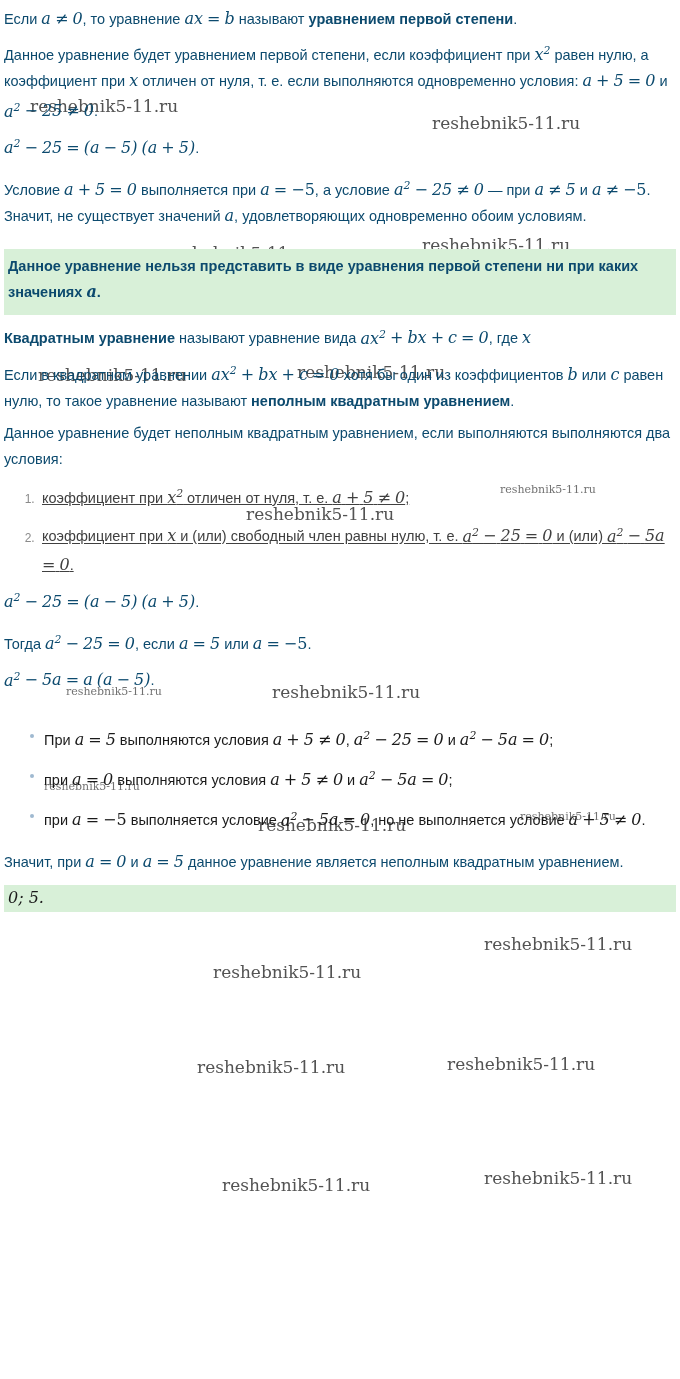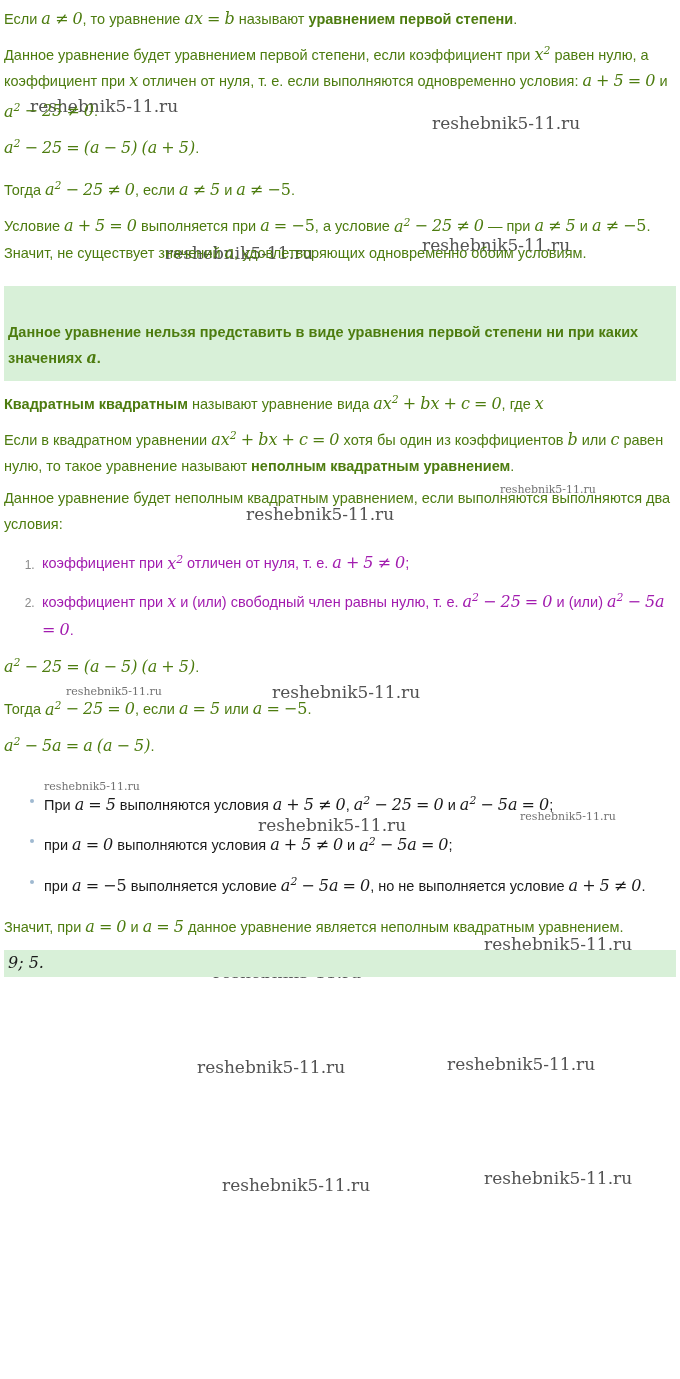"Если a ≠ 0, то" p.line { color: #4d7c0f -> #0c4a6e }
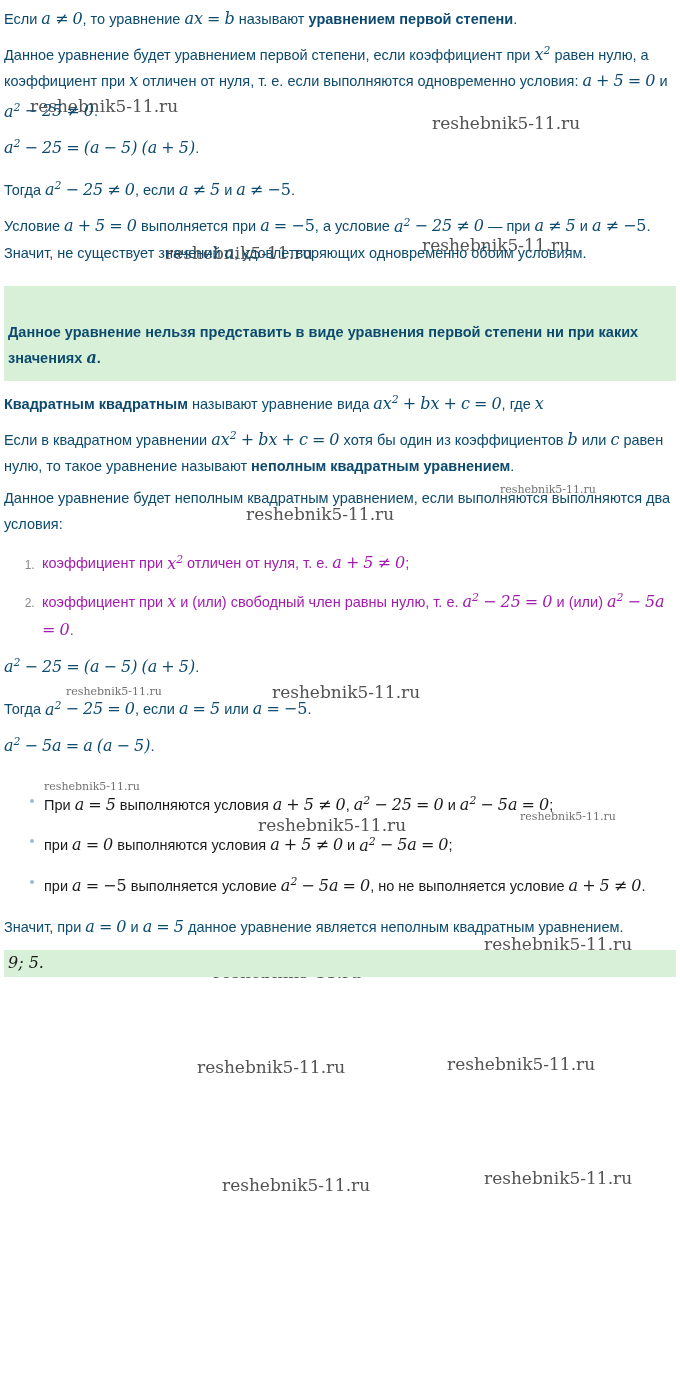"Тогда a2 − 25 ≠" p.line { html: <p> Тогда <span>a<sup>2</sup></span> <span>−</span> <span>25</span> <span>≠</span> <span>0</span>, если <span>a</span> <span>≠</span> <span>5</span> и <span>a</span> <span>≠</span> <span>−5</span>. </p> -> none }
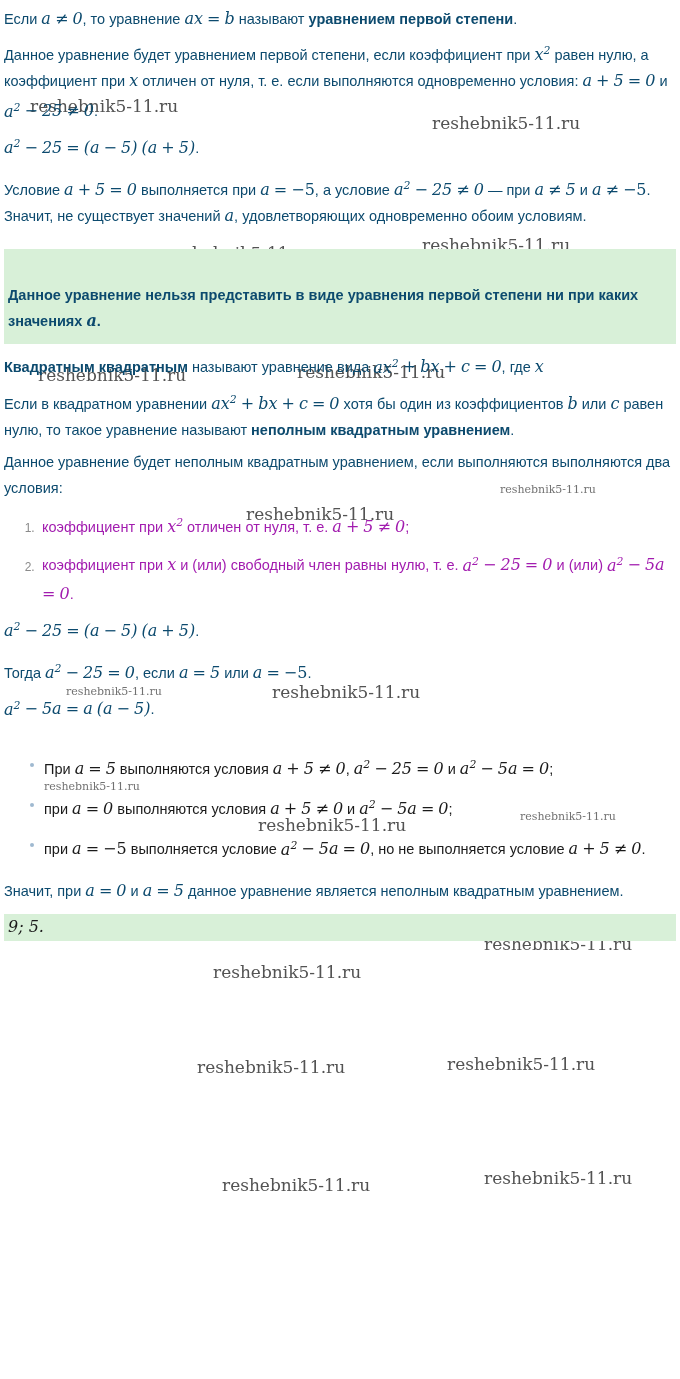"Данное уравнение нельзя представить в" .highlight p.line { margin-top: 29px -> none }
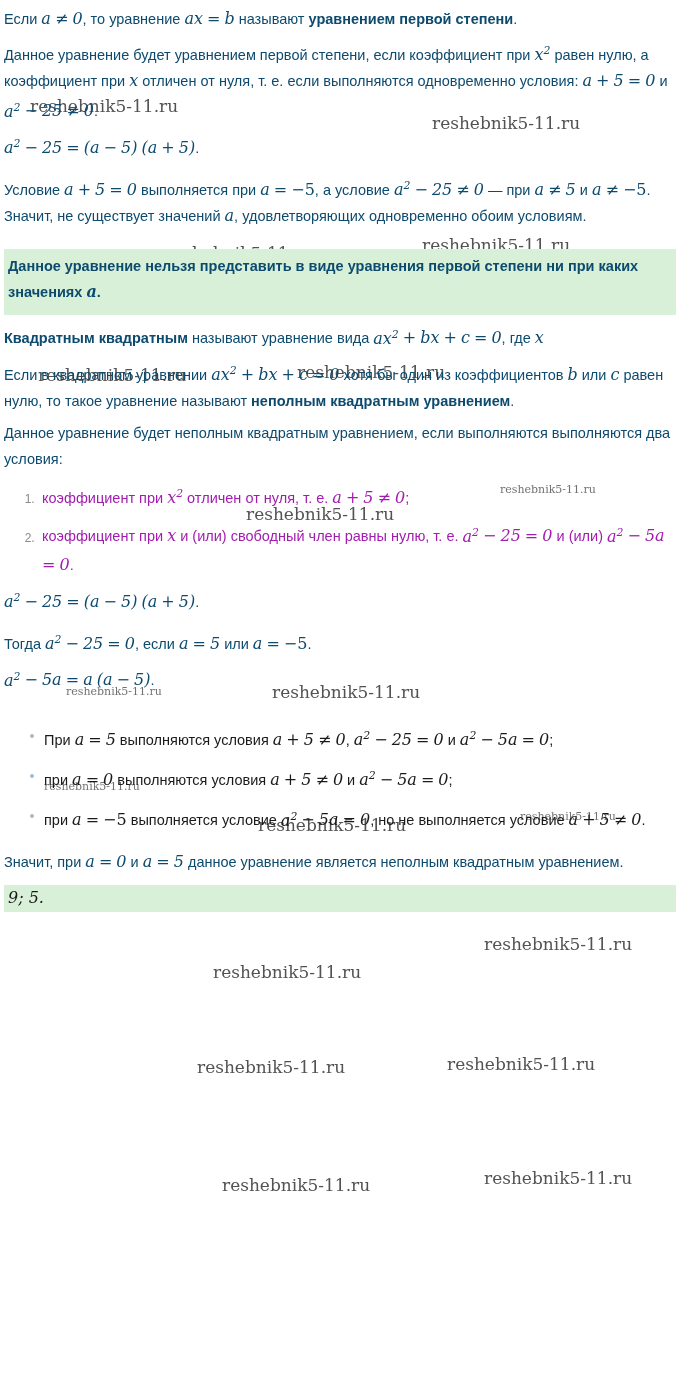"Квадратным квадратным" b { text: квадратным -> уравнение }
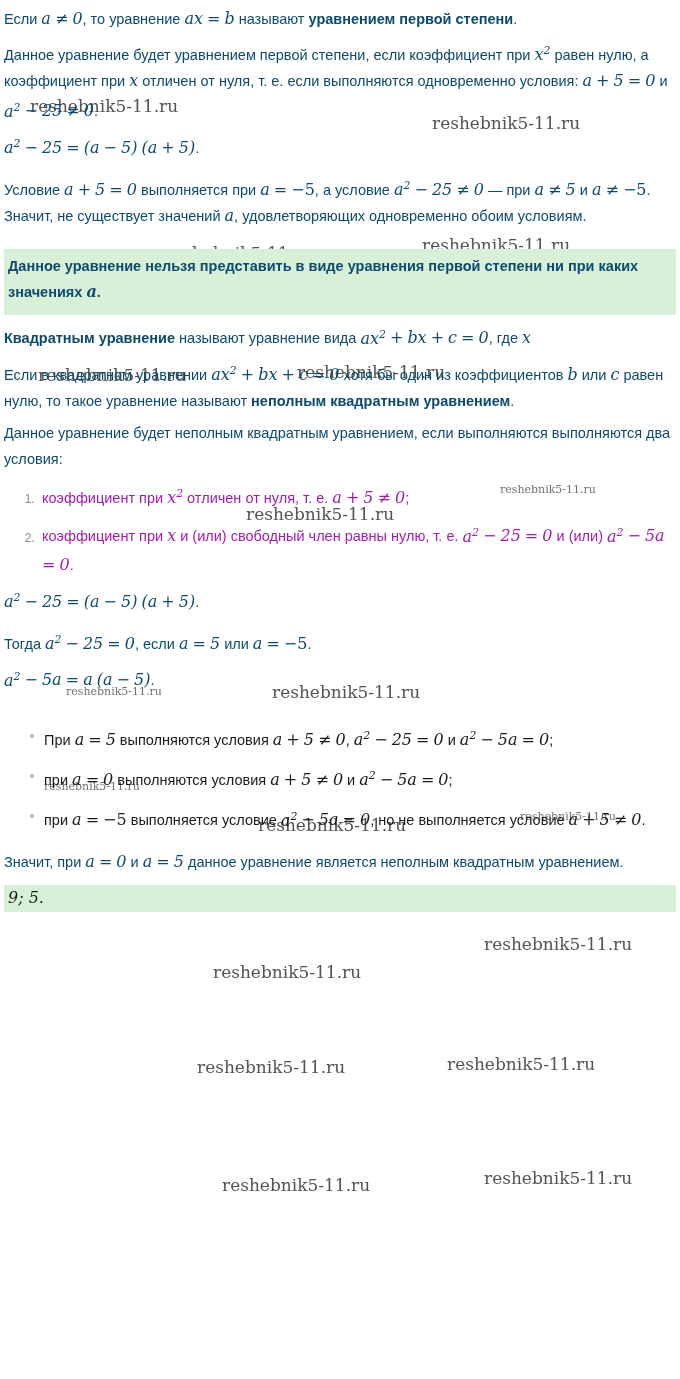"коэффициент при x2 отличен от" ol.numlist li { color: #a21caf -> #404040; text-decoration: none -> underline }
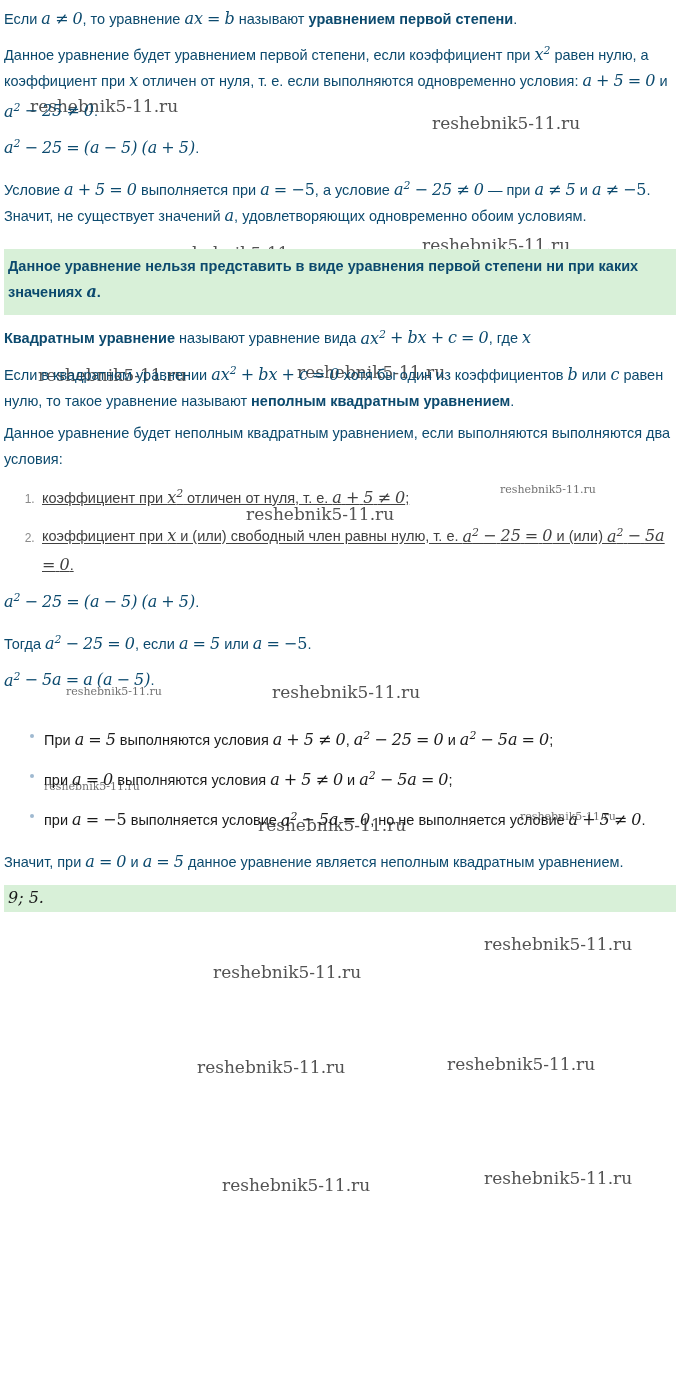"9; 5." span.math { text: 9 -> 0 }
